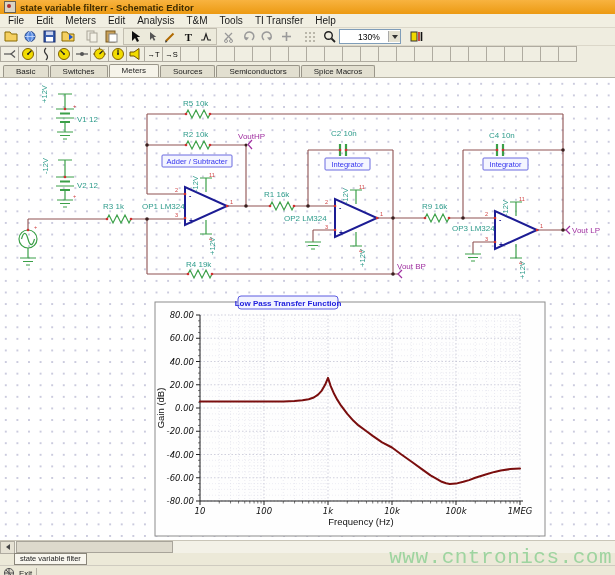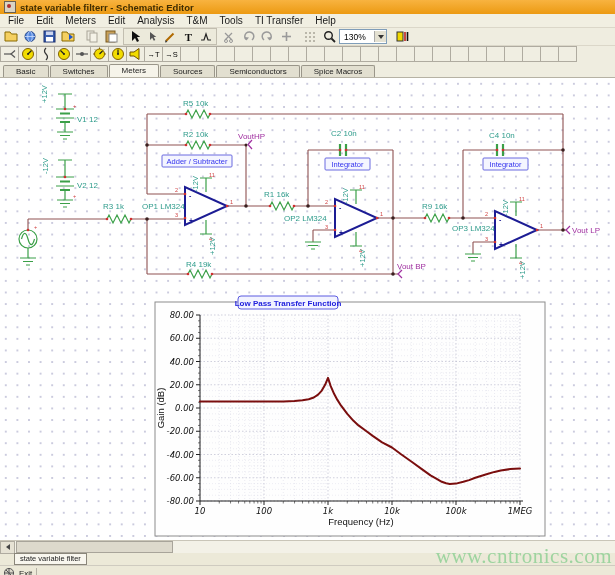"130%" .combo { padding-left: 4px -> 18px }
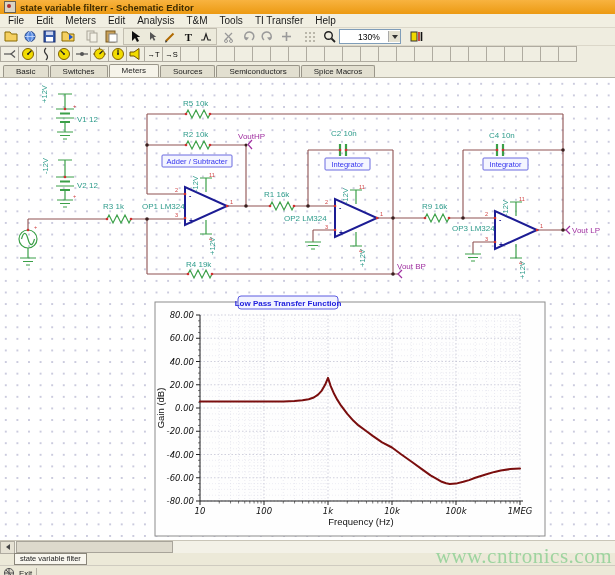"www.cntronics.com" .watermark { font-family: Liberation Serif, serif -> Liberation Mono, monospace }
